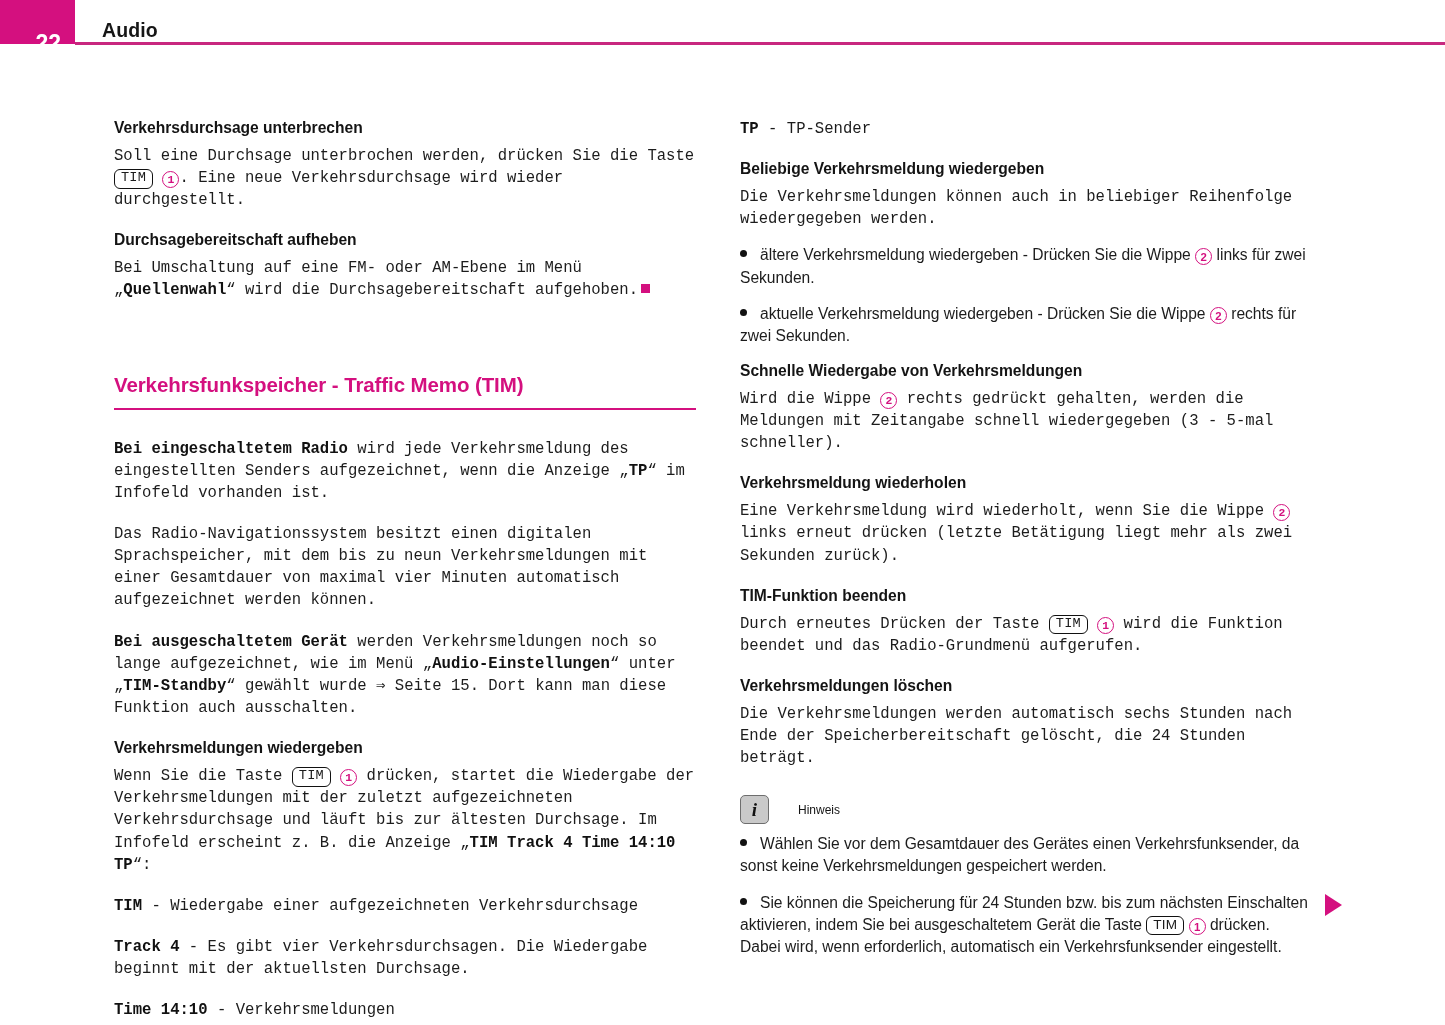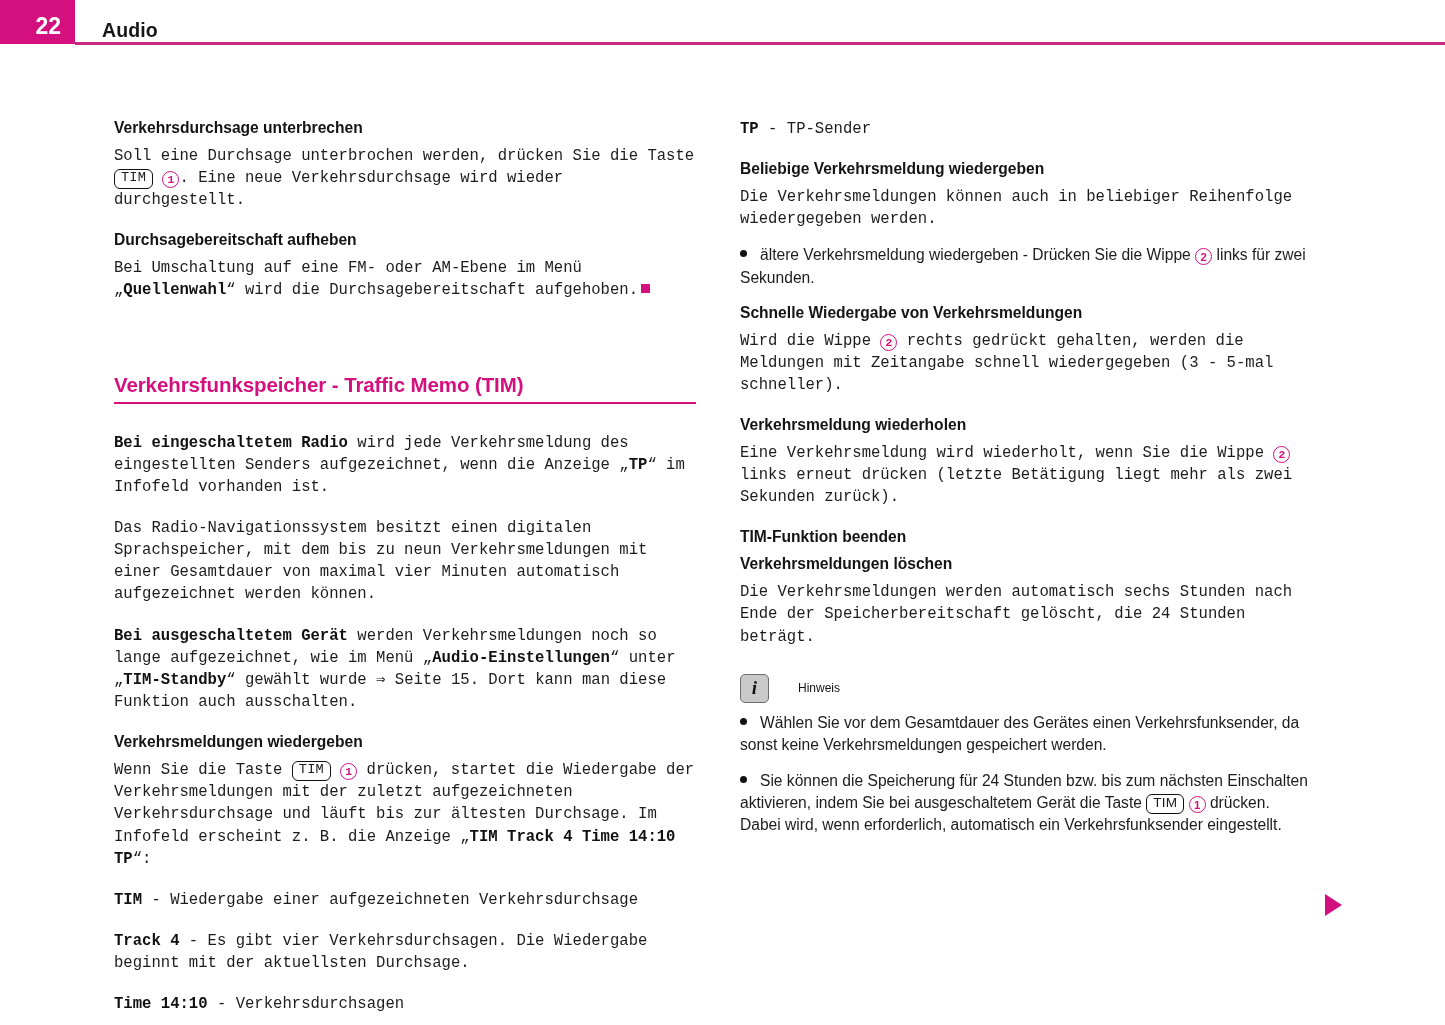"22" .page-number { top: 0 -> 17px }
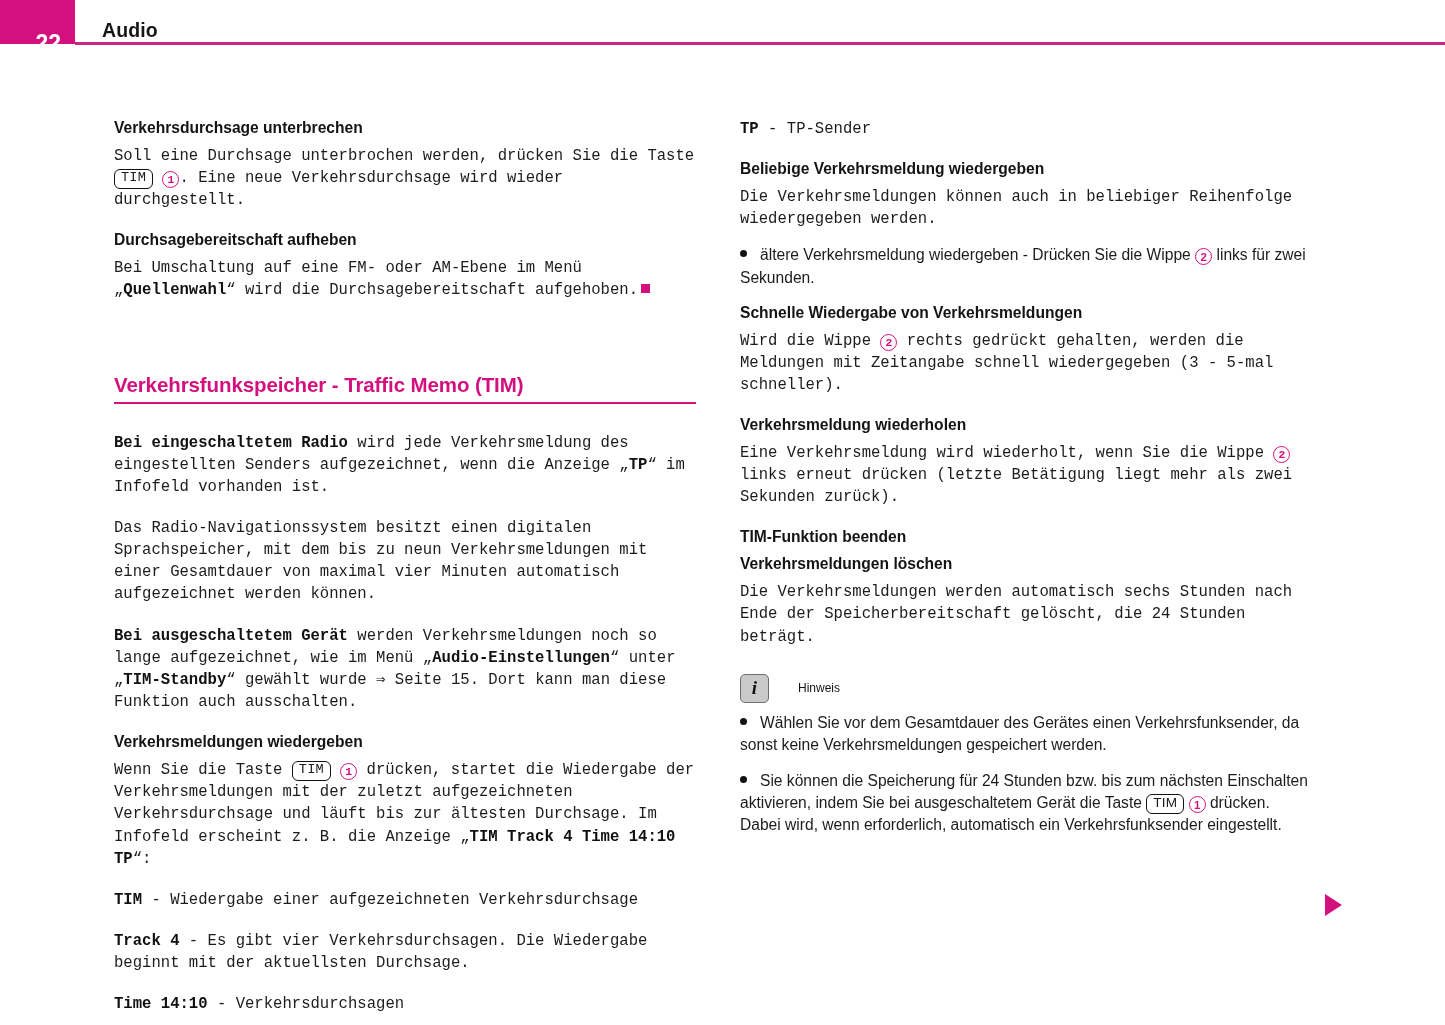"aktuelle Verkehrsmeldung wiedergeben -" p.bullet-item { html: none -> <p><span></span><span>aktuelle Verkehrsmeldung wiedergeben - Drücken Sie die Wippe </span><span>2</span><span> rechts für zwei Sekunden.</span></p> }
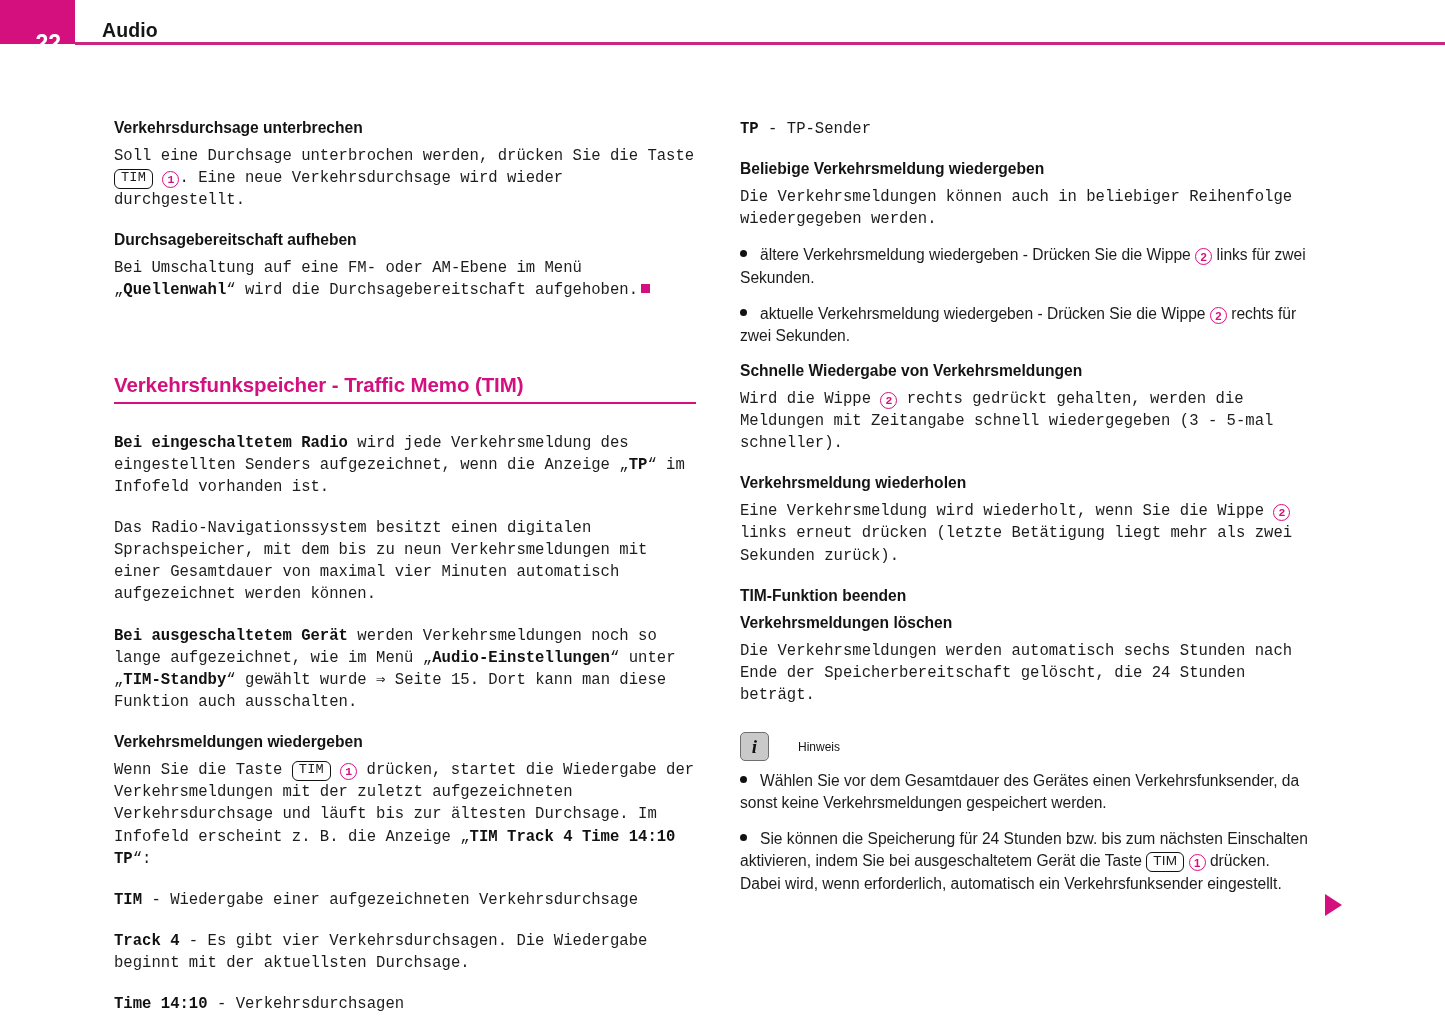"Verkehrsfunkspeicher - Traffic Memo" .sect-head { padding: 0 0 5px 0 -> 0 0 11px 0 }
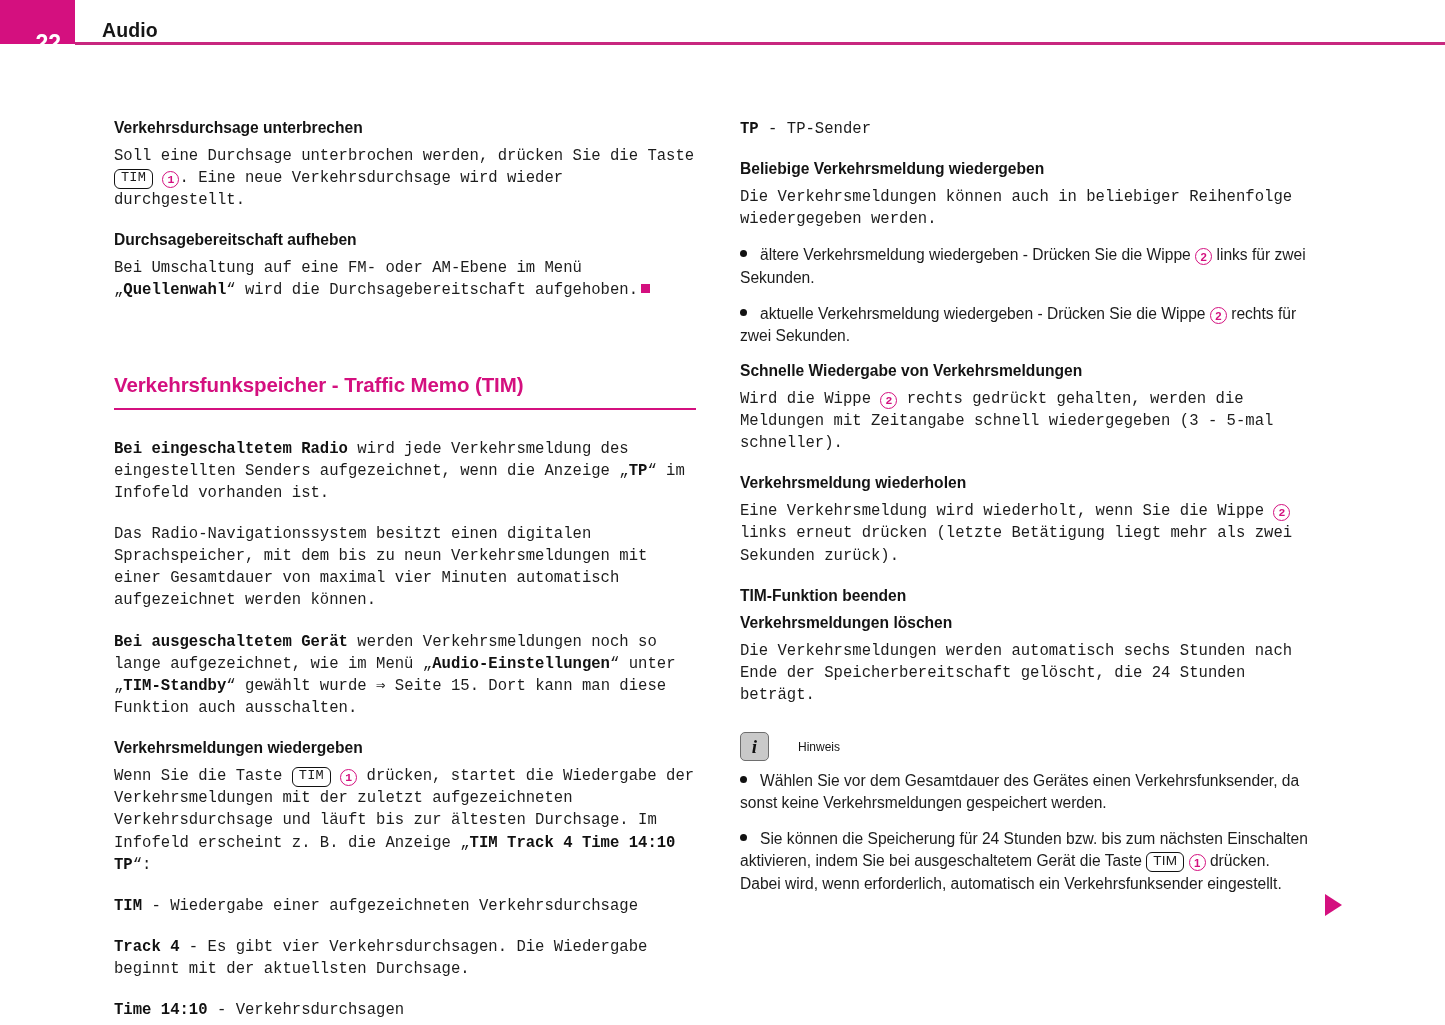"Durch erneutes Drücken der Taste" p.body { html: none -> <p><span>Durch erneutes Drücken der Taste </span><span>TIM</span> <span>1</span><span> wird die Funktion beendet und das Radio-Grundmenü aufgerufen.</span></p> }
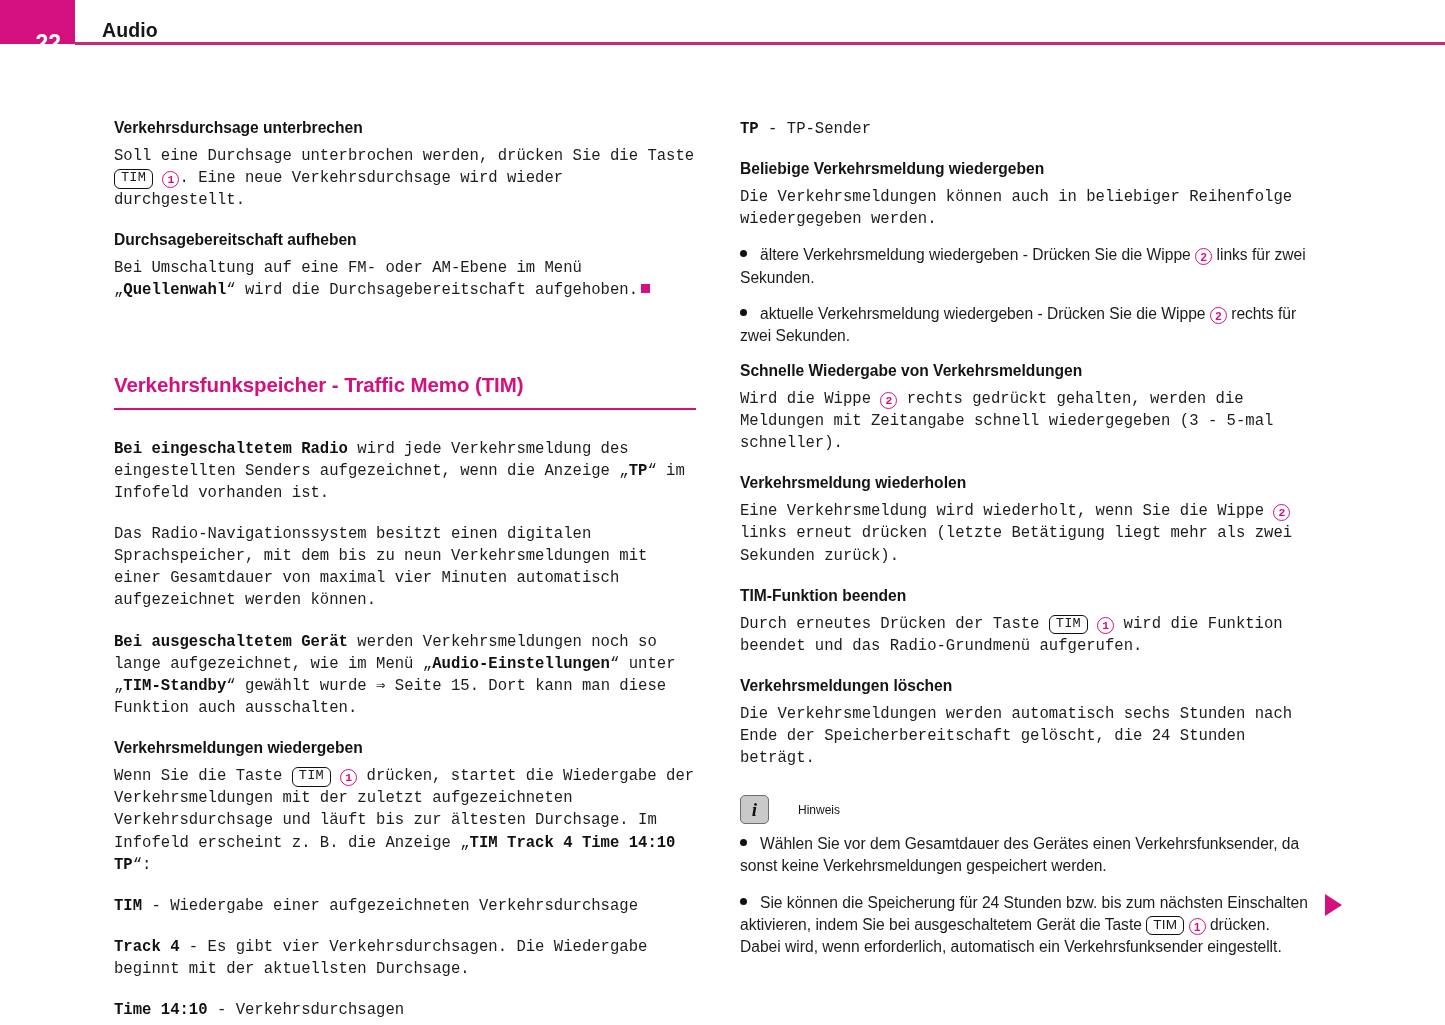"- Verkehrsdurchsagen" span { text: Verkehrsdurchsagen -> Verkehrsmeldungen }
